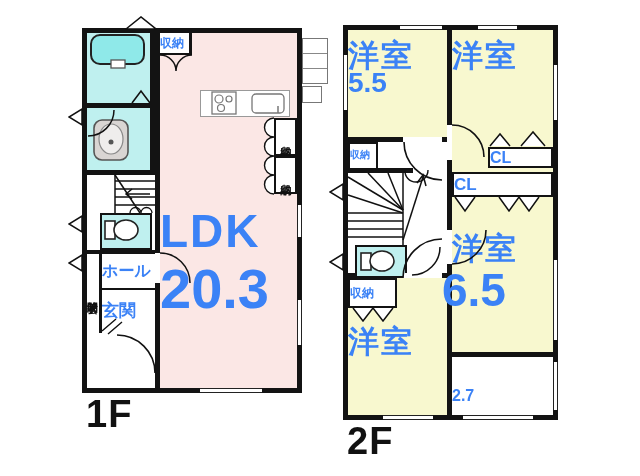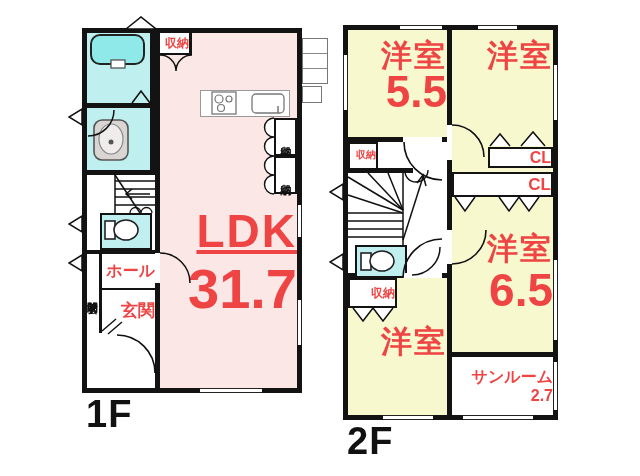"収納" .lbl { color: #ef4444 -> #3b82f6; text-align: right -> left }
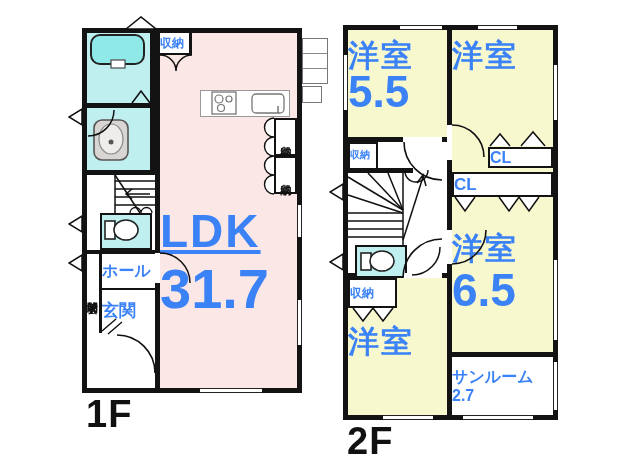"5.5" div.lbl { font-size: 44px -> 28px }
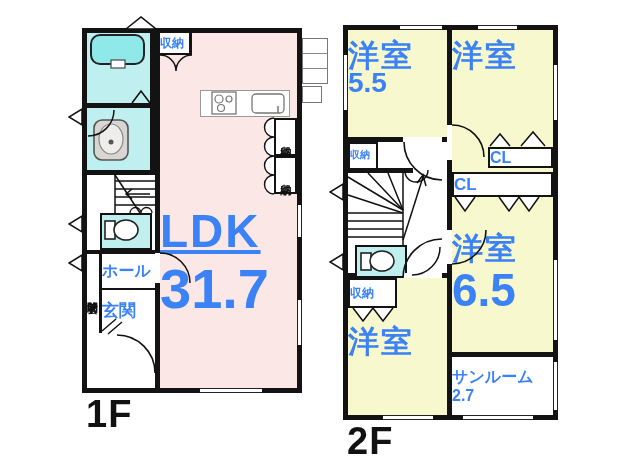"LDK" div.lbl { text-decoration: underline -> none }
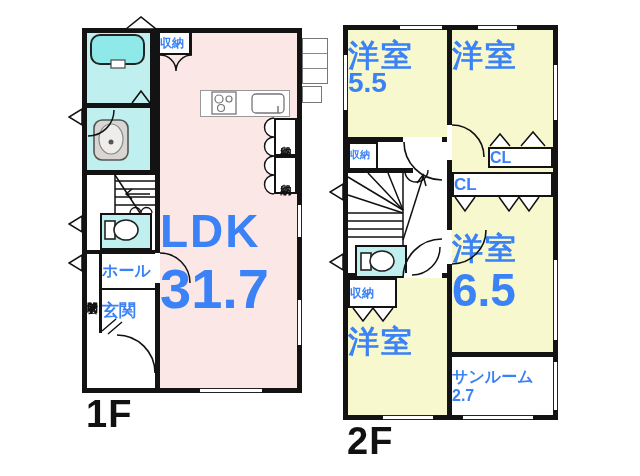"31.7" div.lbl { text: 31.7 -> 20.3 }
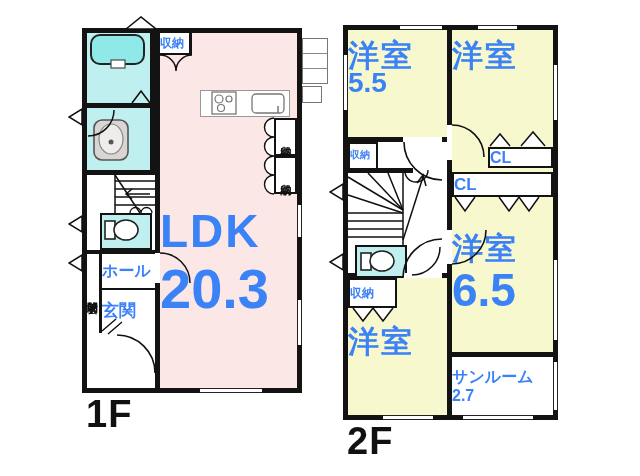"6.5" div.lbl { left: 109px -> 99px }
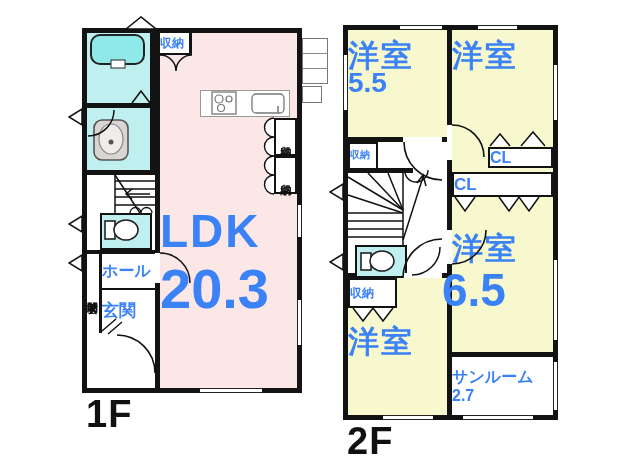"サンルーム" div.lbl { html: <div>サンルーム</div> -> none }
